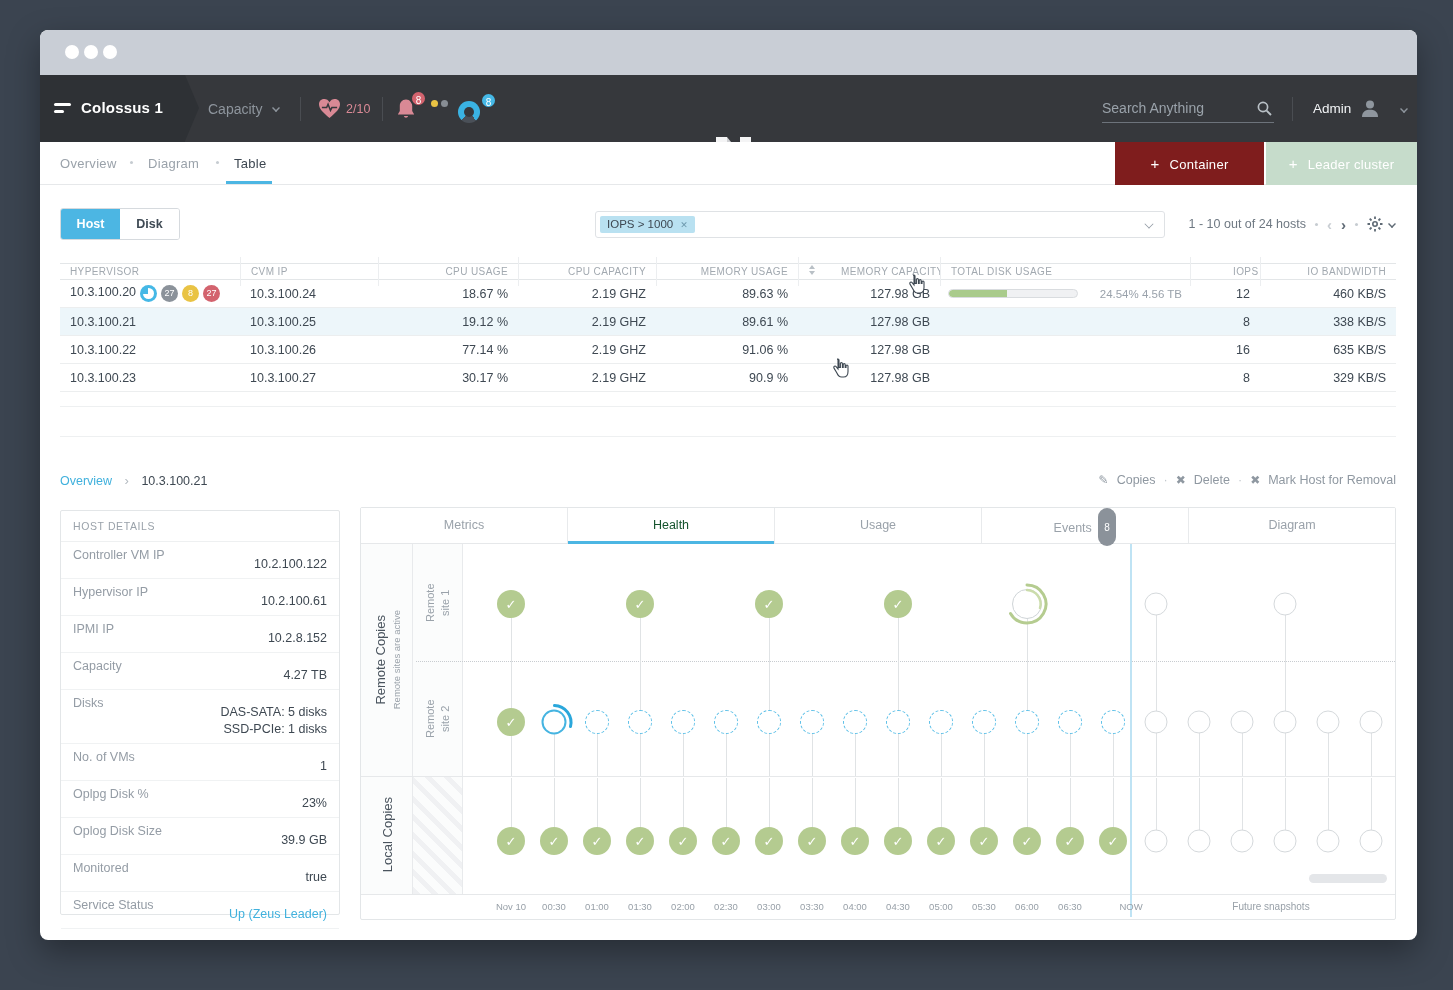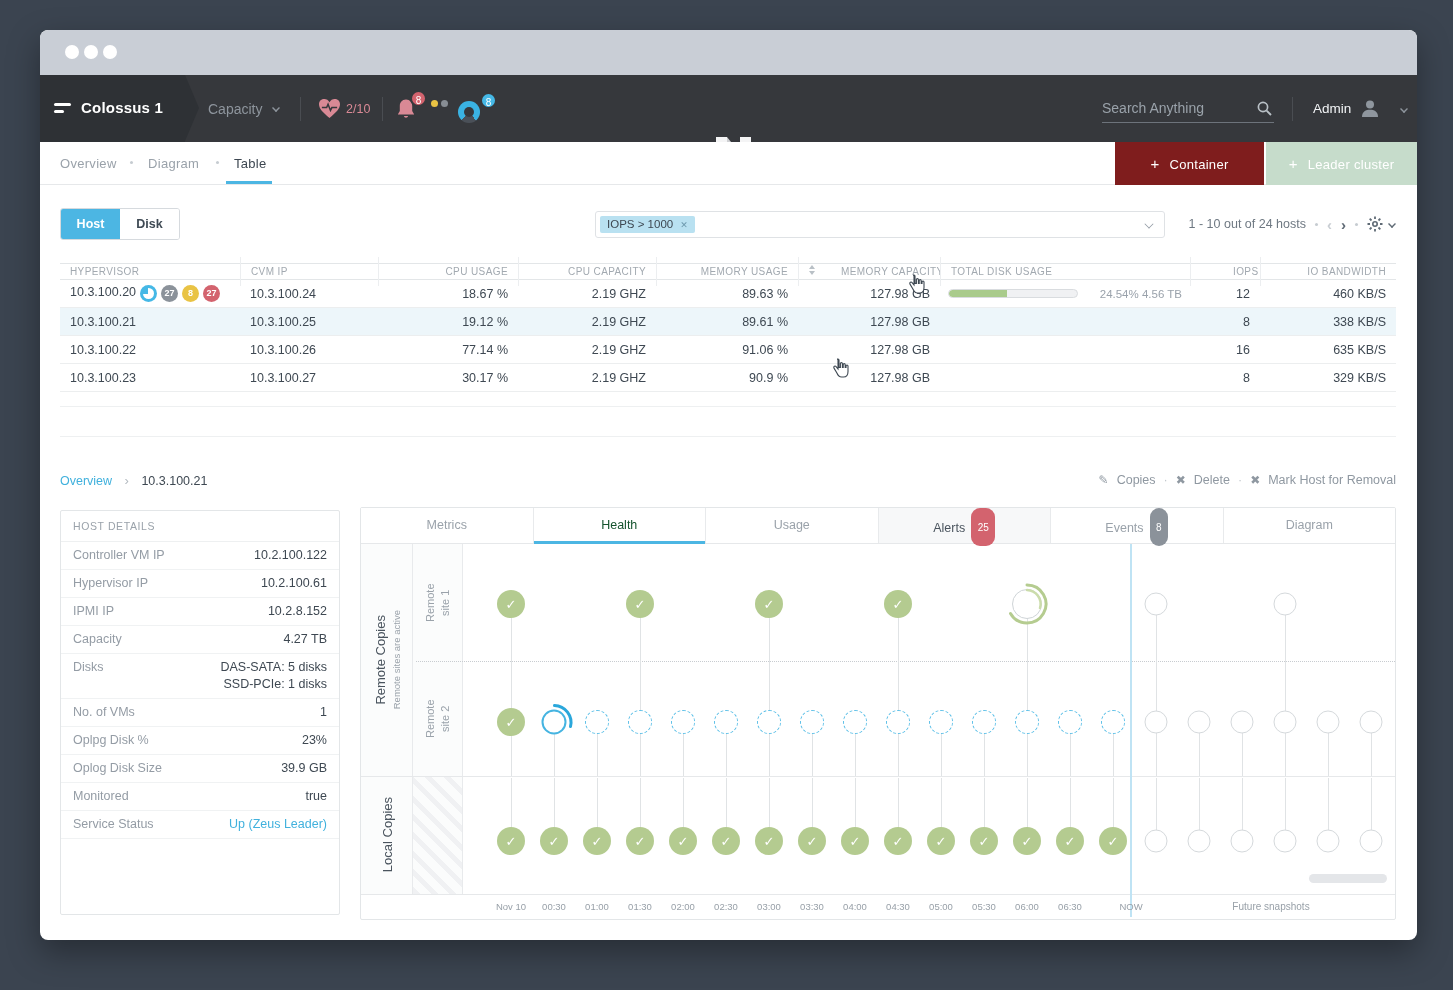"27" .bdg { font-weight: 700 -> 400 }
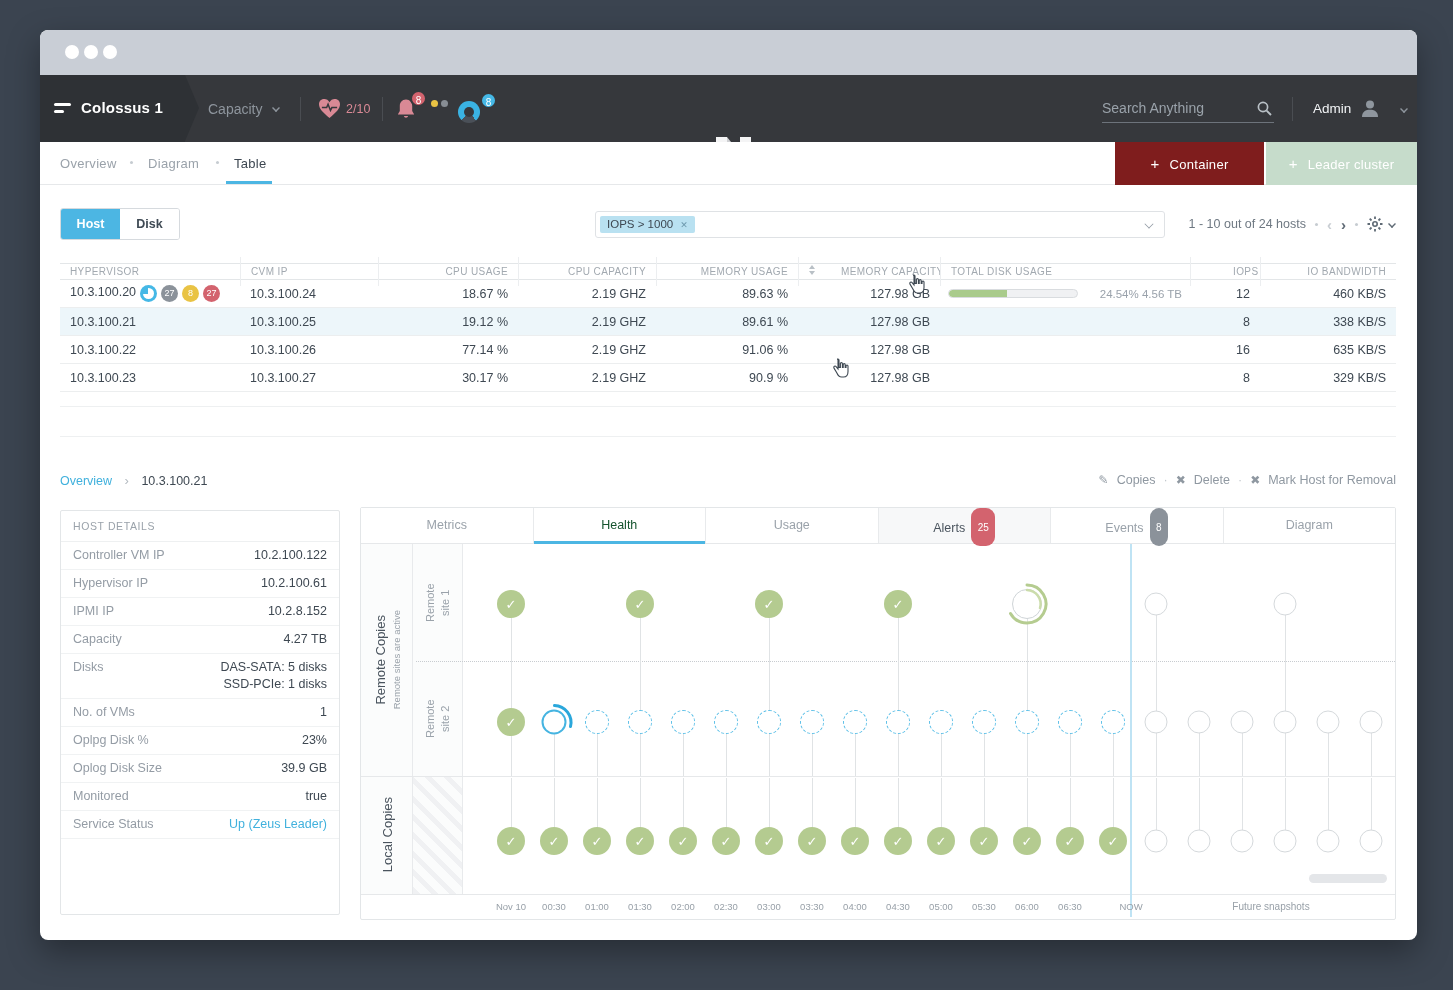"Alerts 25" div.ptab { html: <div><span>Alerts</span><span>25</span></div> -> none }
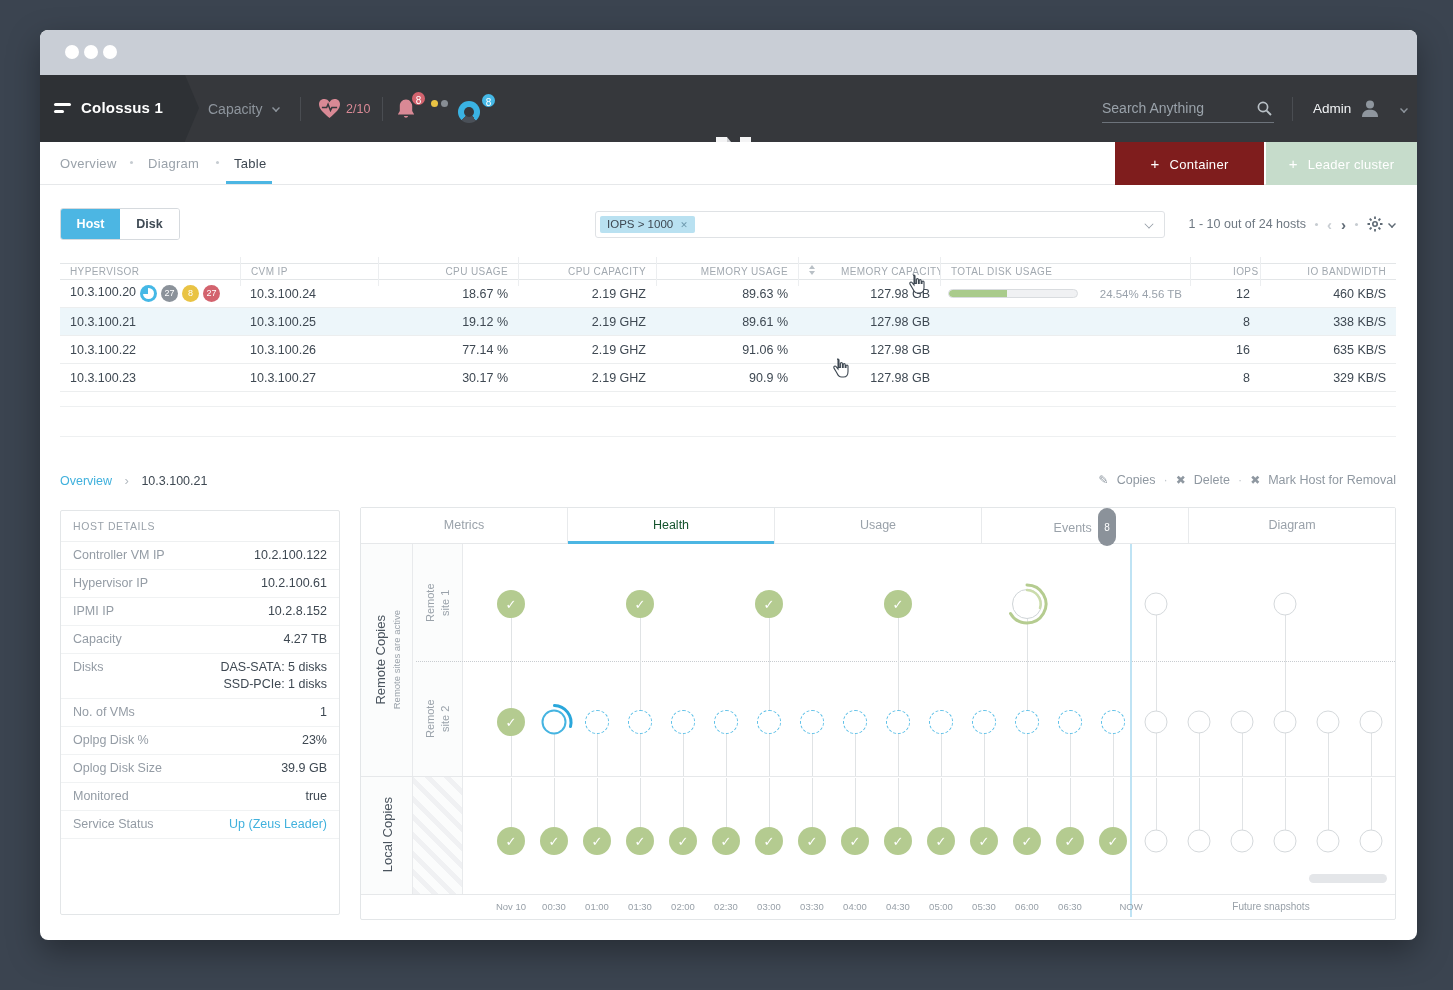"10.2.100.122" .dVal { margin-top: none -> 9px }
